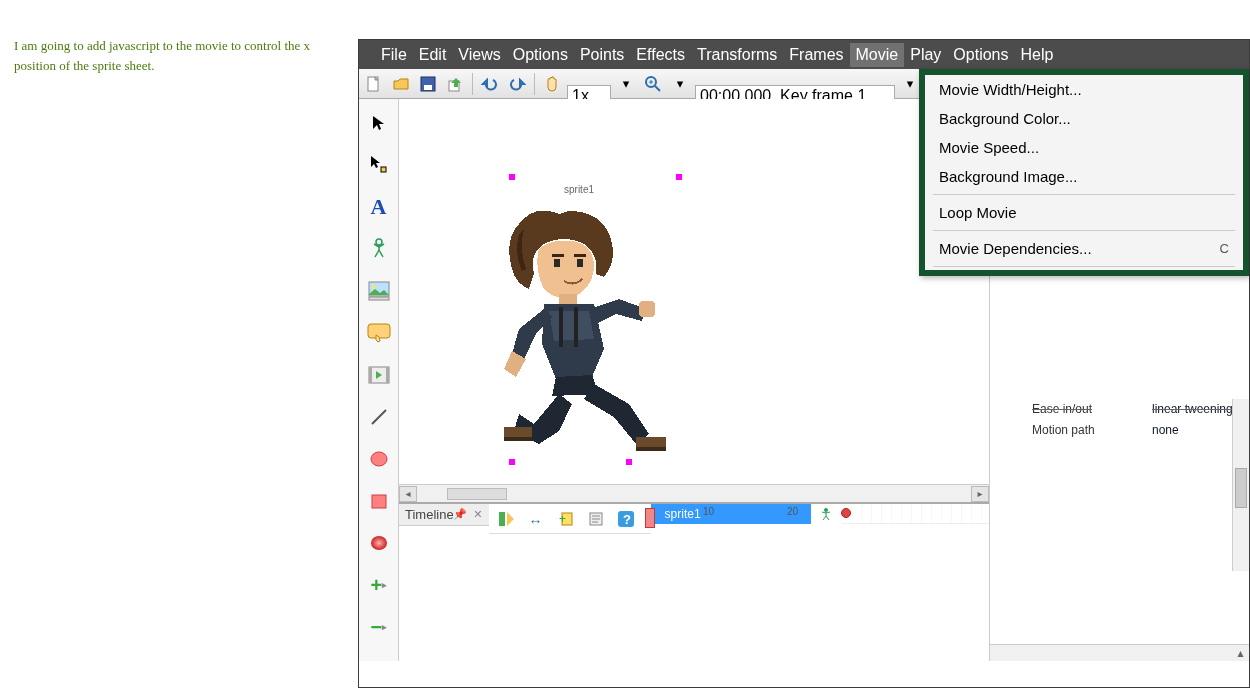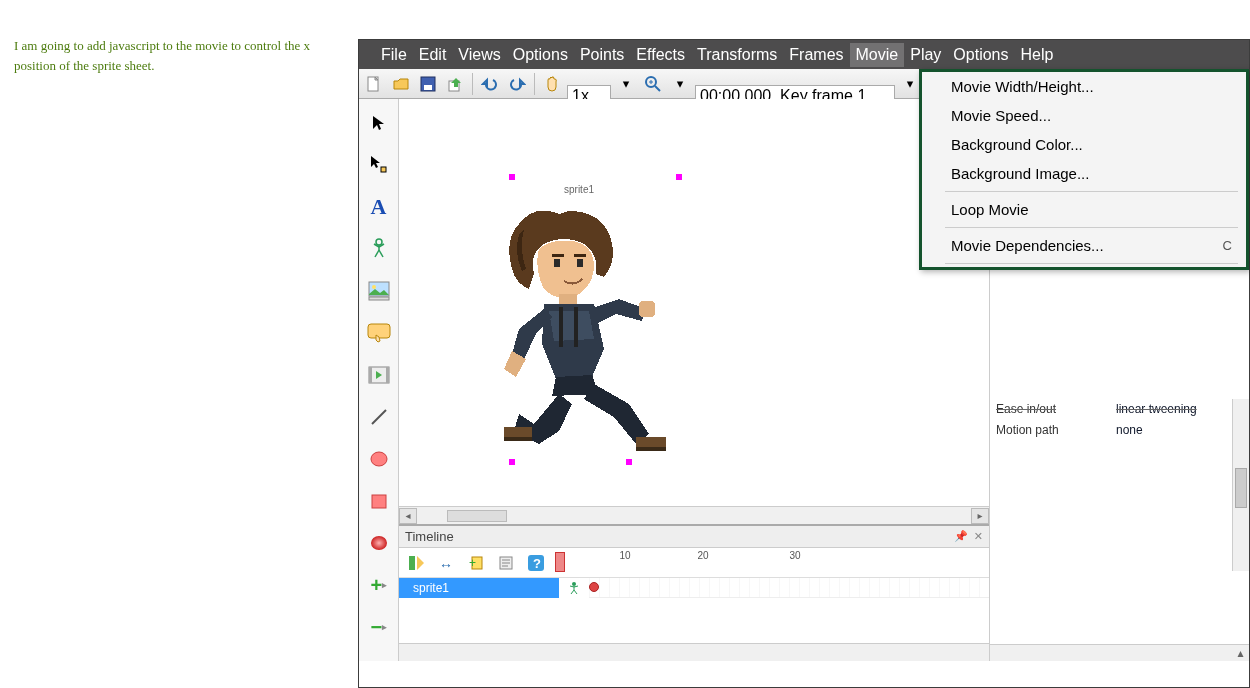"Movie Width/Height..." .dropdown { border: 3px solid #14532d -> 6px solid #14532d; padding-left: 15px -> none }
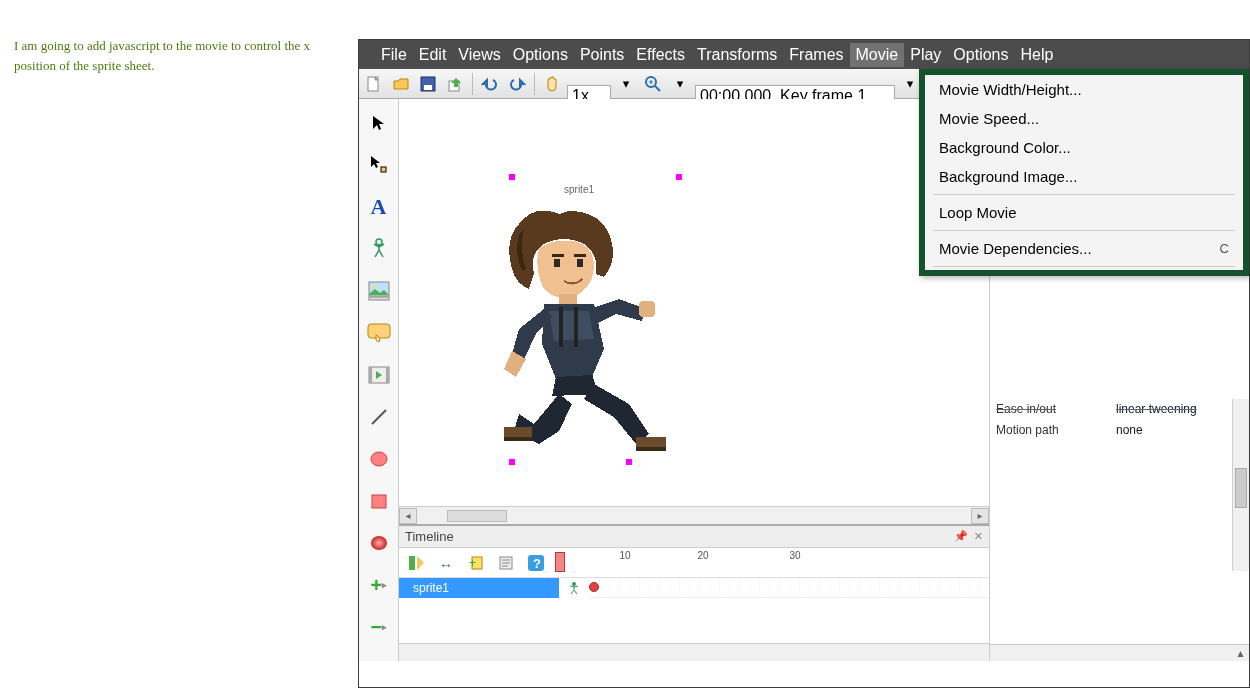"Movie Speed..." div.ditem { order: before "Background Color..." -> after "Background Color..." }
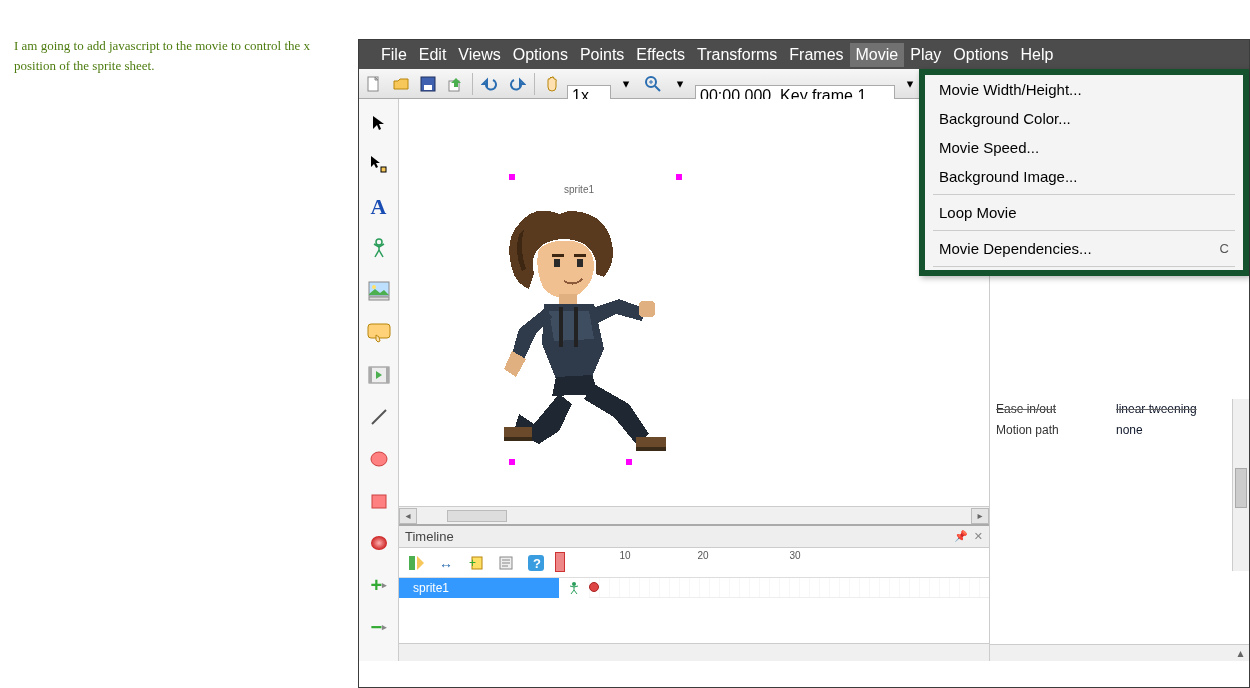"Ease in/out" .props-body { margin-left: none -> 36px }
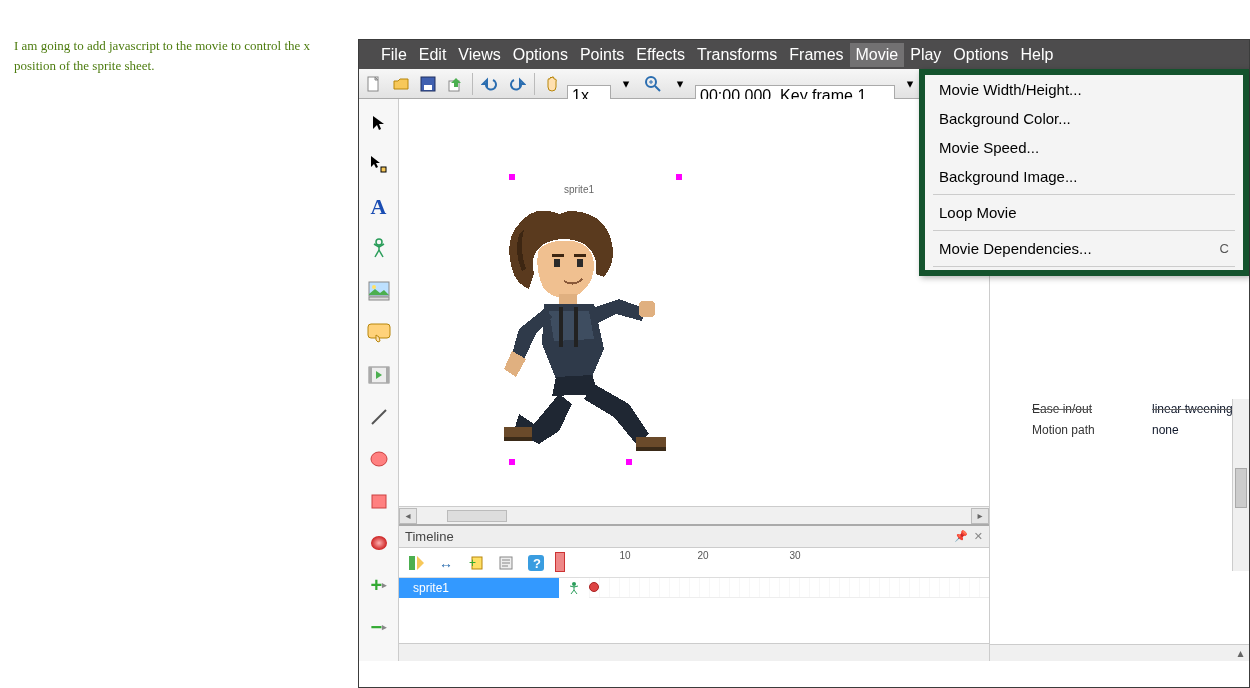"Timeline" .timeline-panel { flex-direction: column -> row; height: 136px -> 158px }
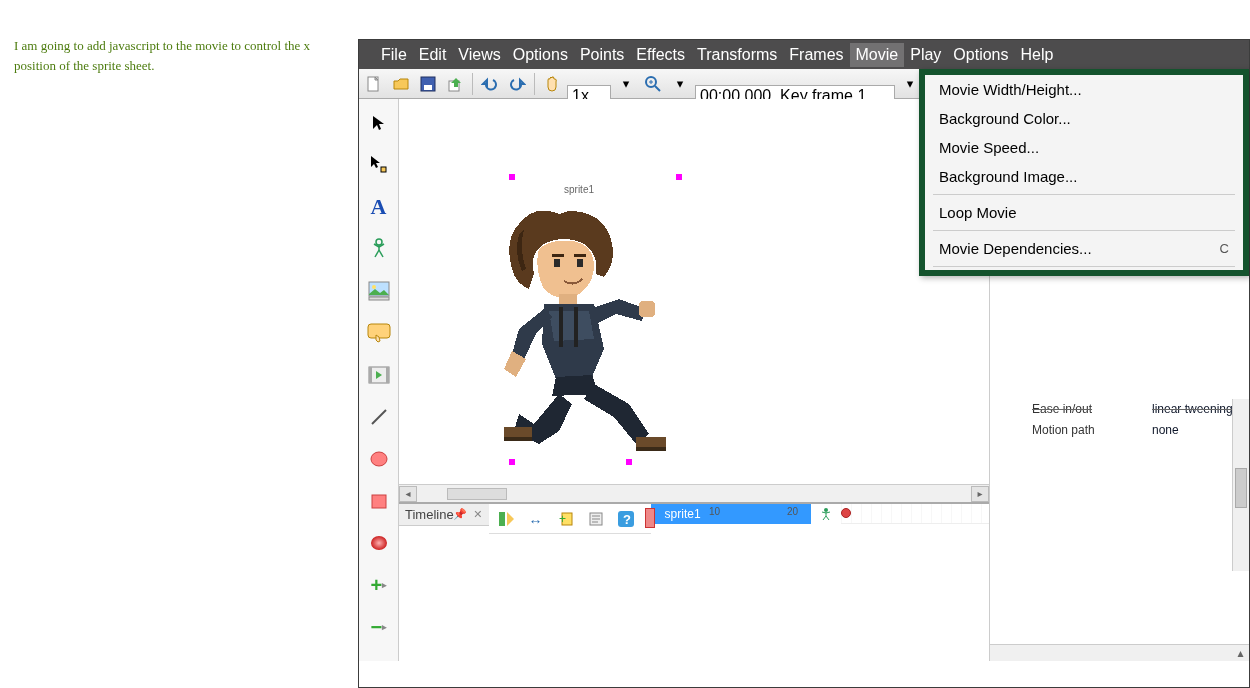"10" span.lbl { left: 70px -> 64px }
